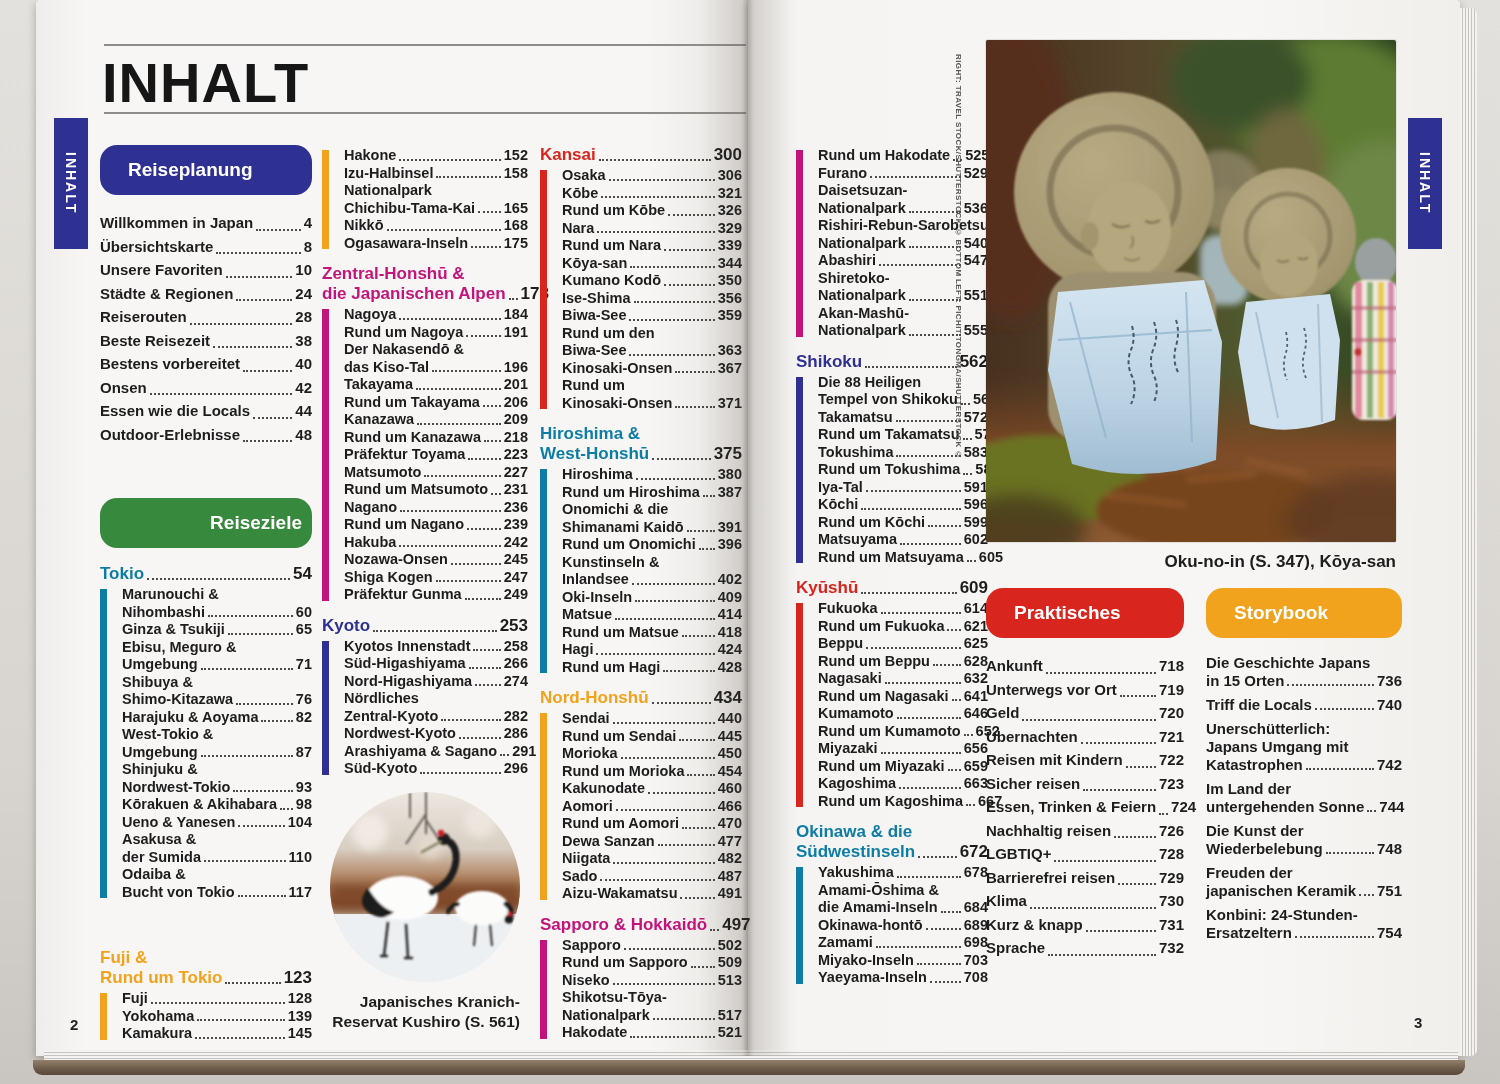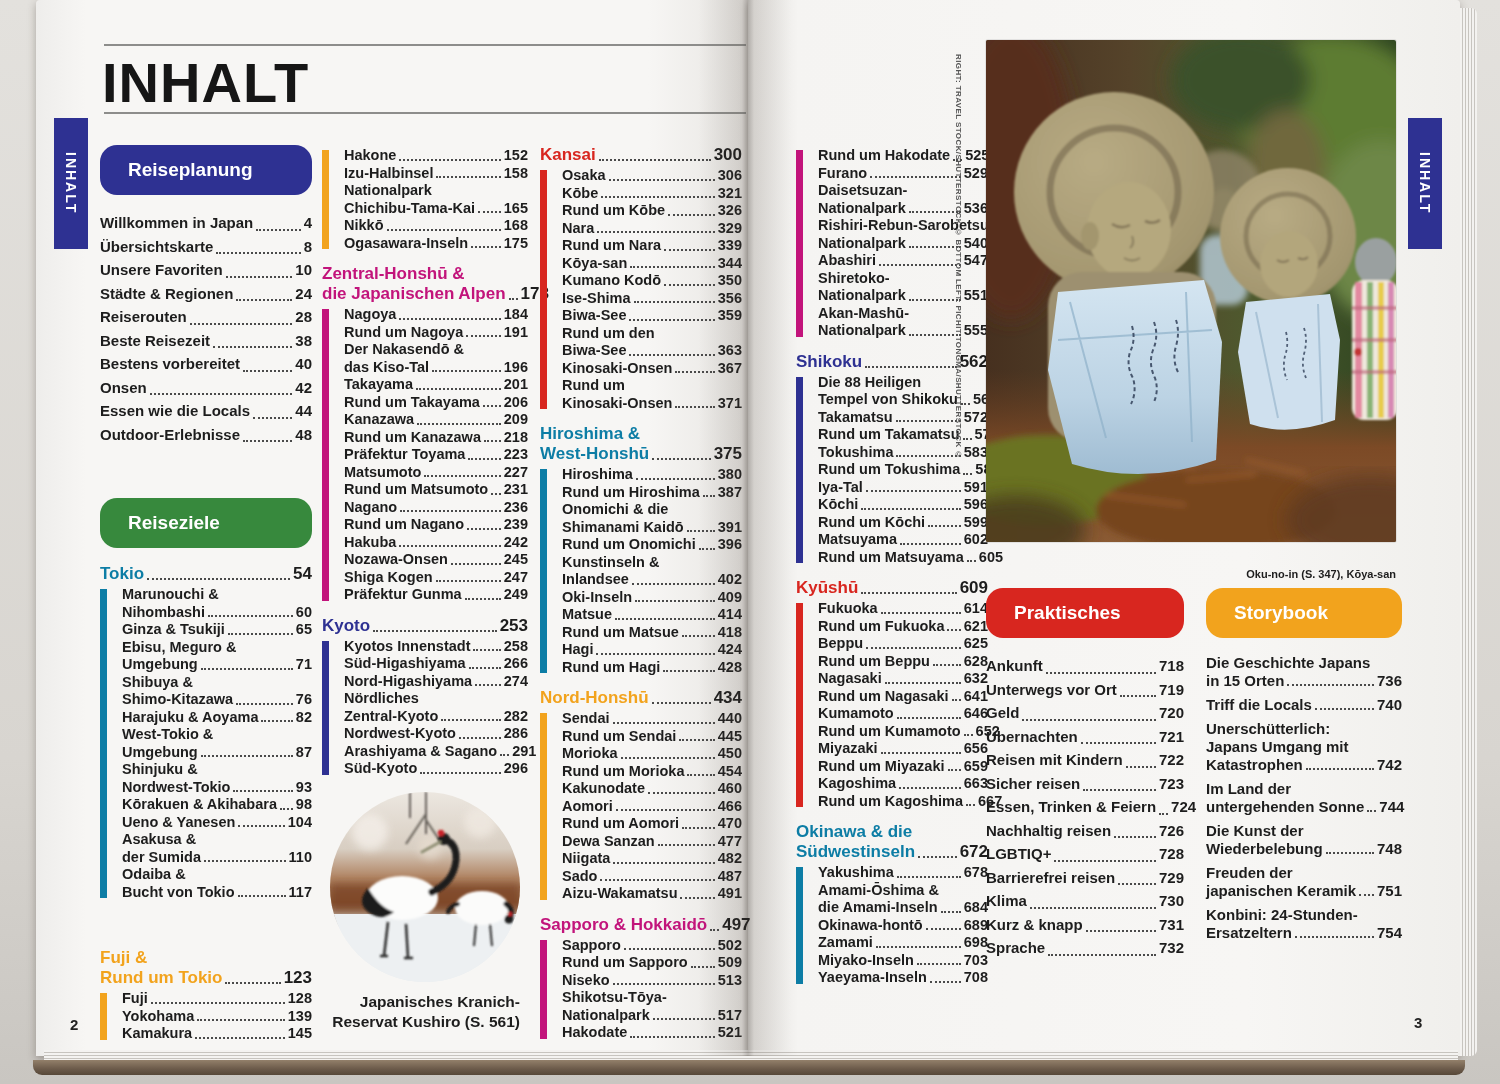"Reiseziele" div.badge { text-align: none -> right }
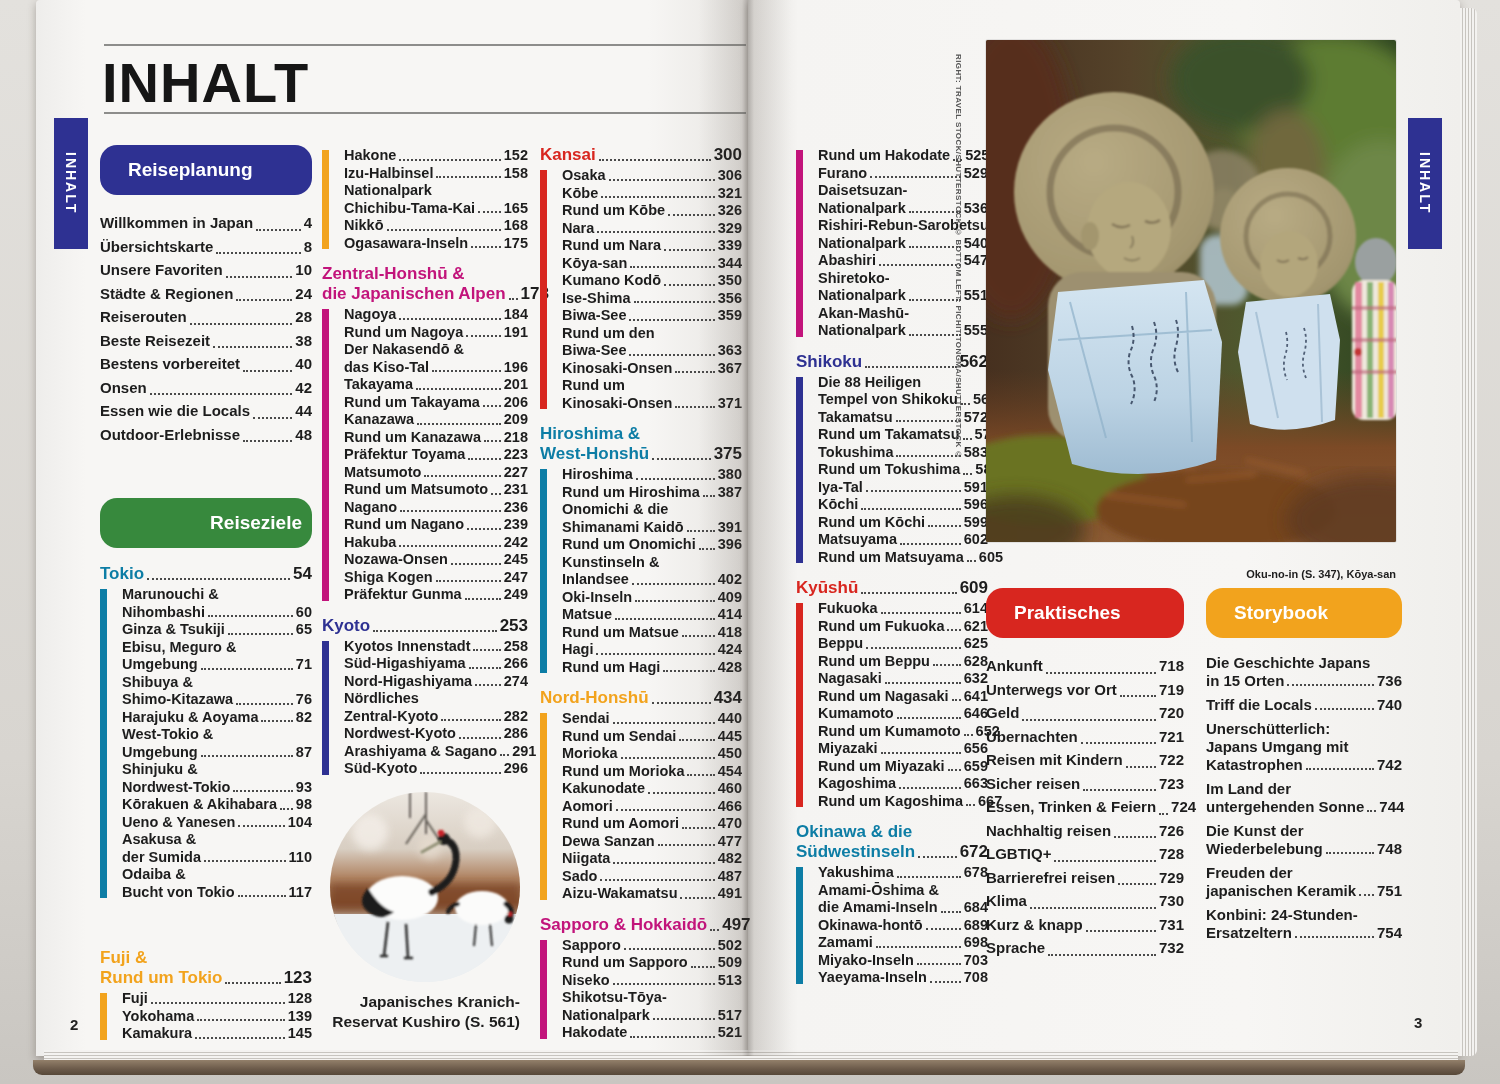"Oku-no-in (S. 347), Kōya-san" .photo-cap { font-size: 11px -> 17px; top: 568px -> 552px }
